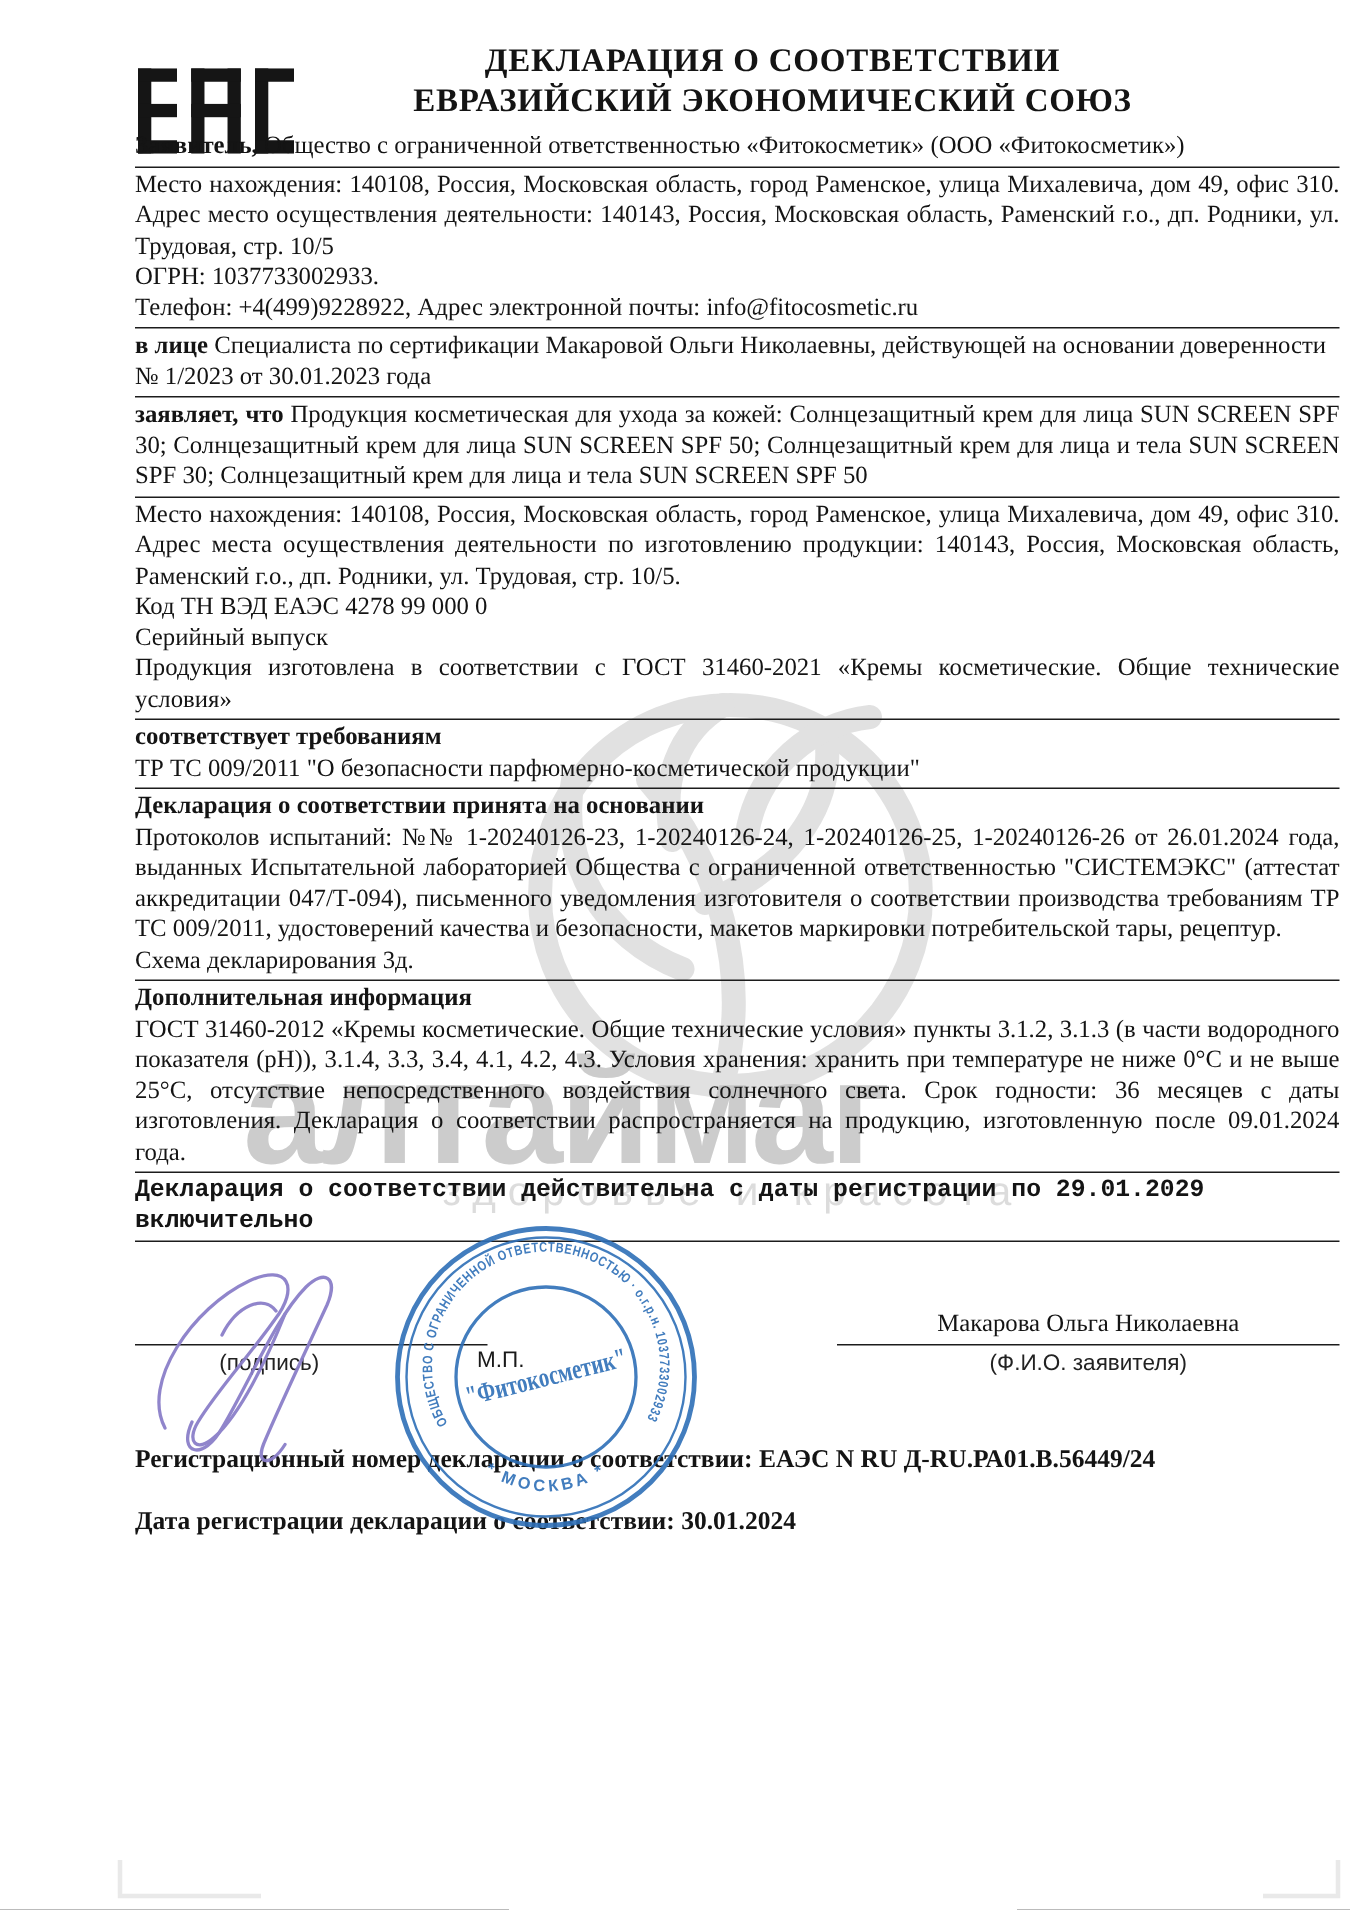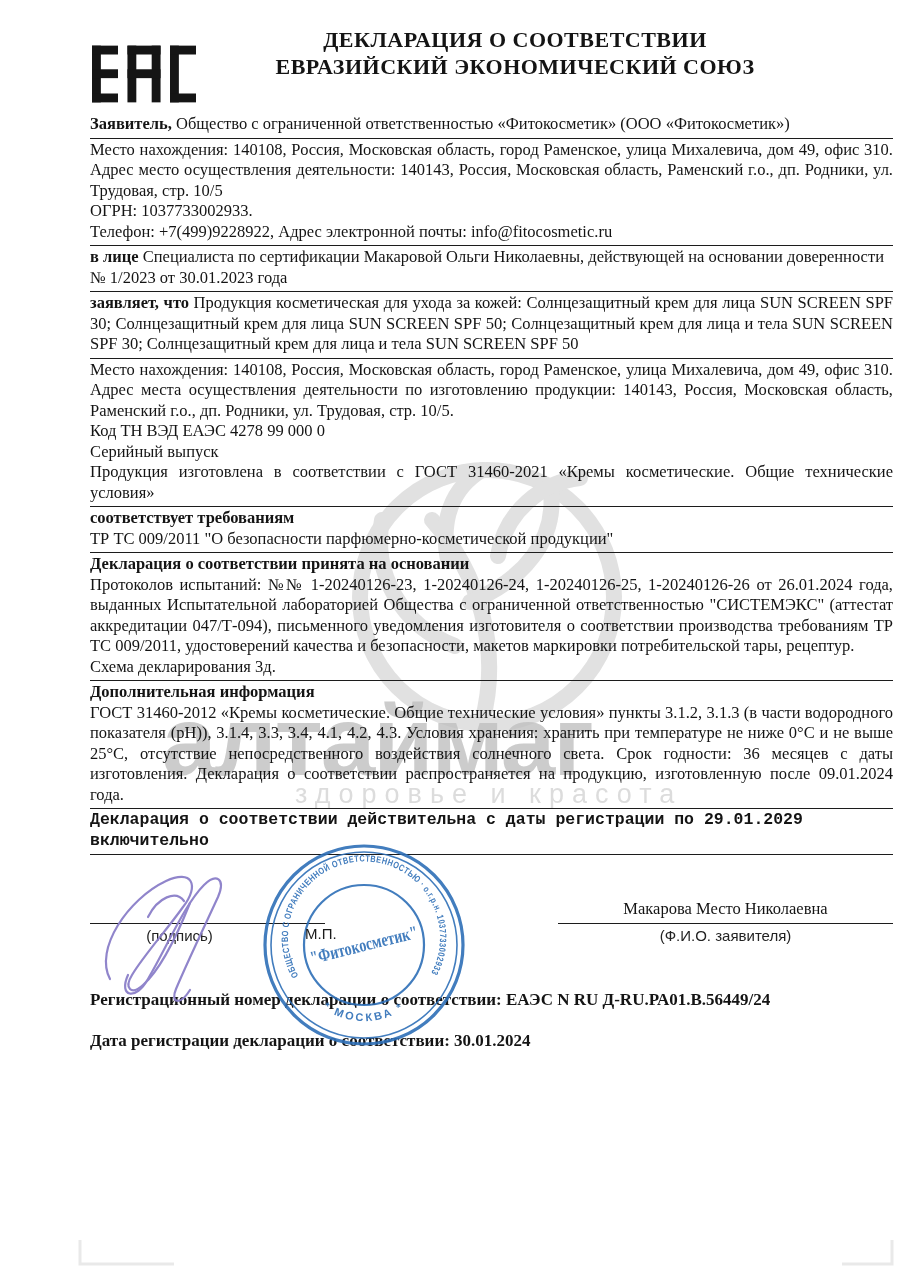"Заявитель, Общество с ограниченной" .content { margin: 113px 7px 0 90px -> 86px 7px 0 90px }
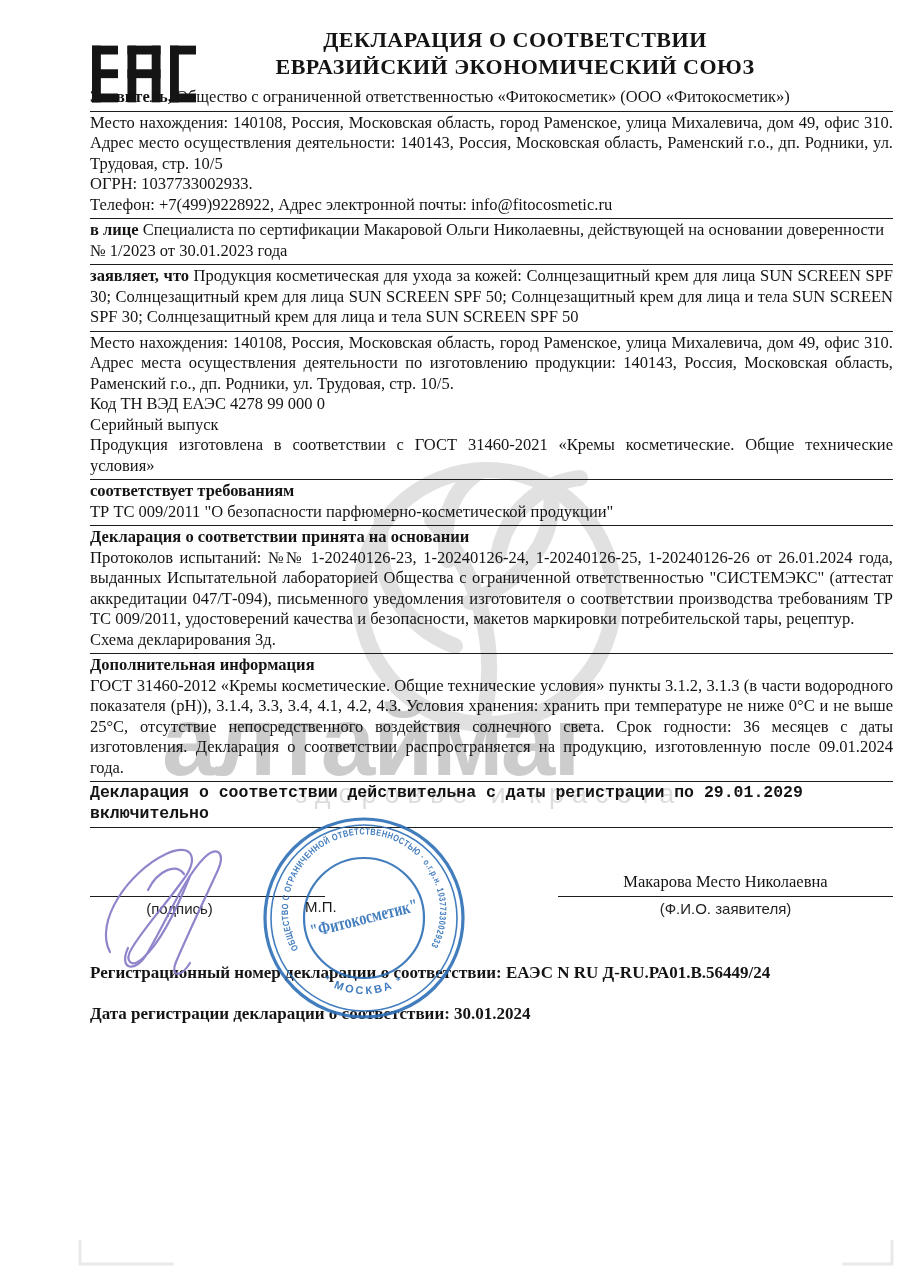"Телефон: +7(499)9228922, Адрес" div { text: +7 -> +4 }
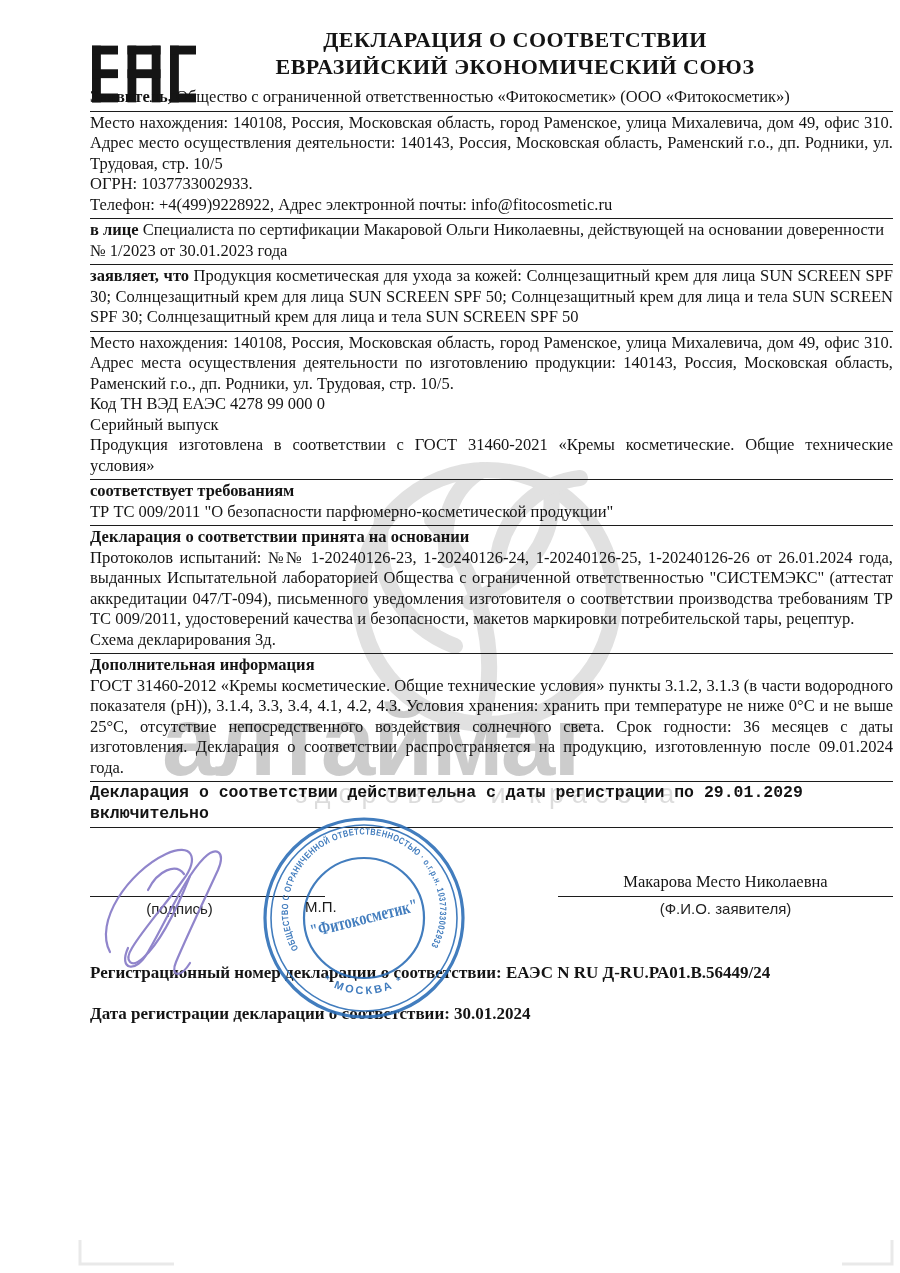"Макарова Место Николаевна" div.fio-name { text: Место -> Ольга }
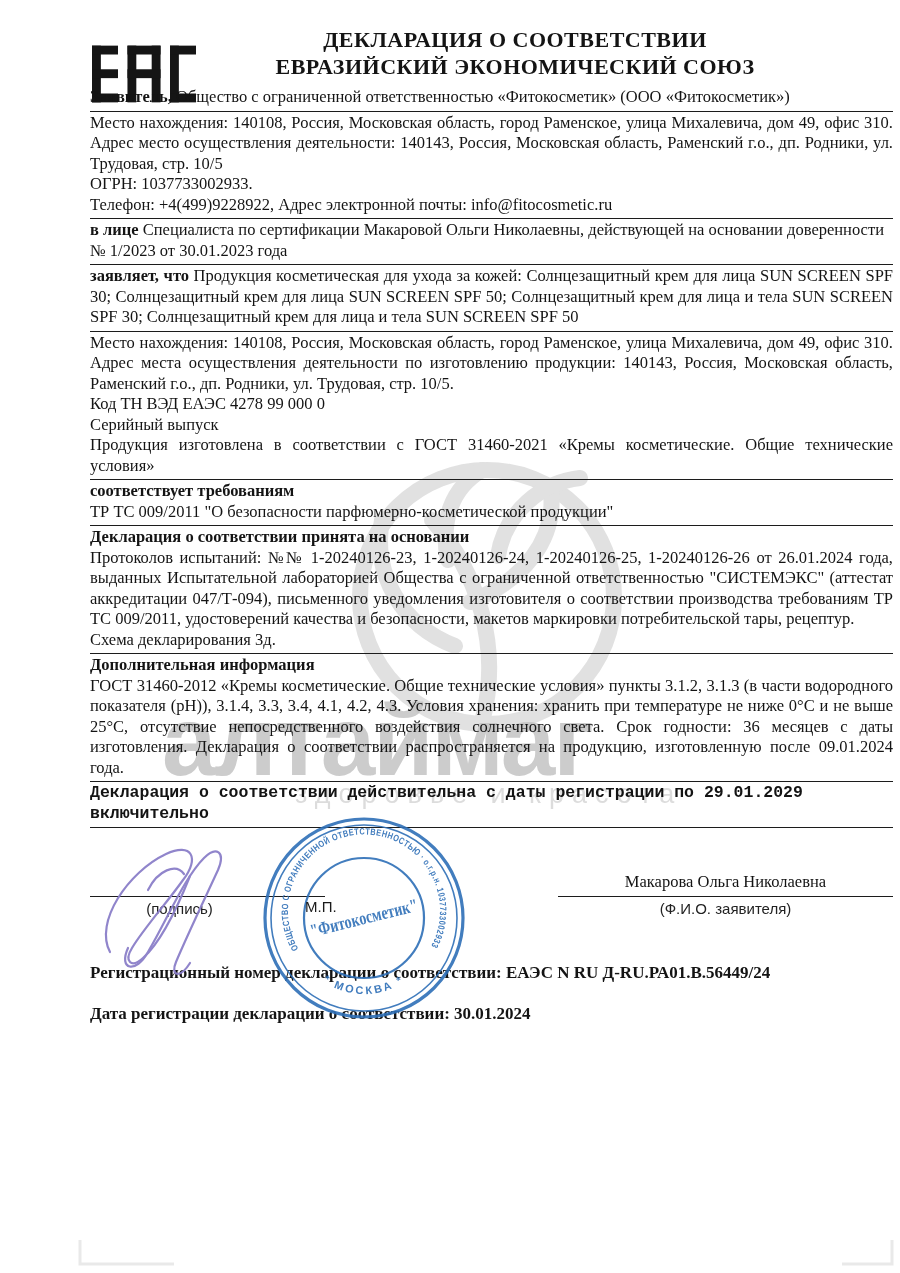"М.П." .mp-mark { left: 215px -> 228px }
